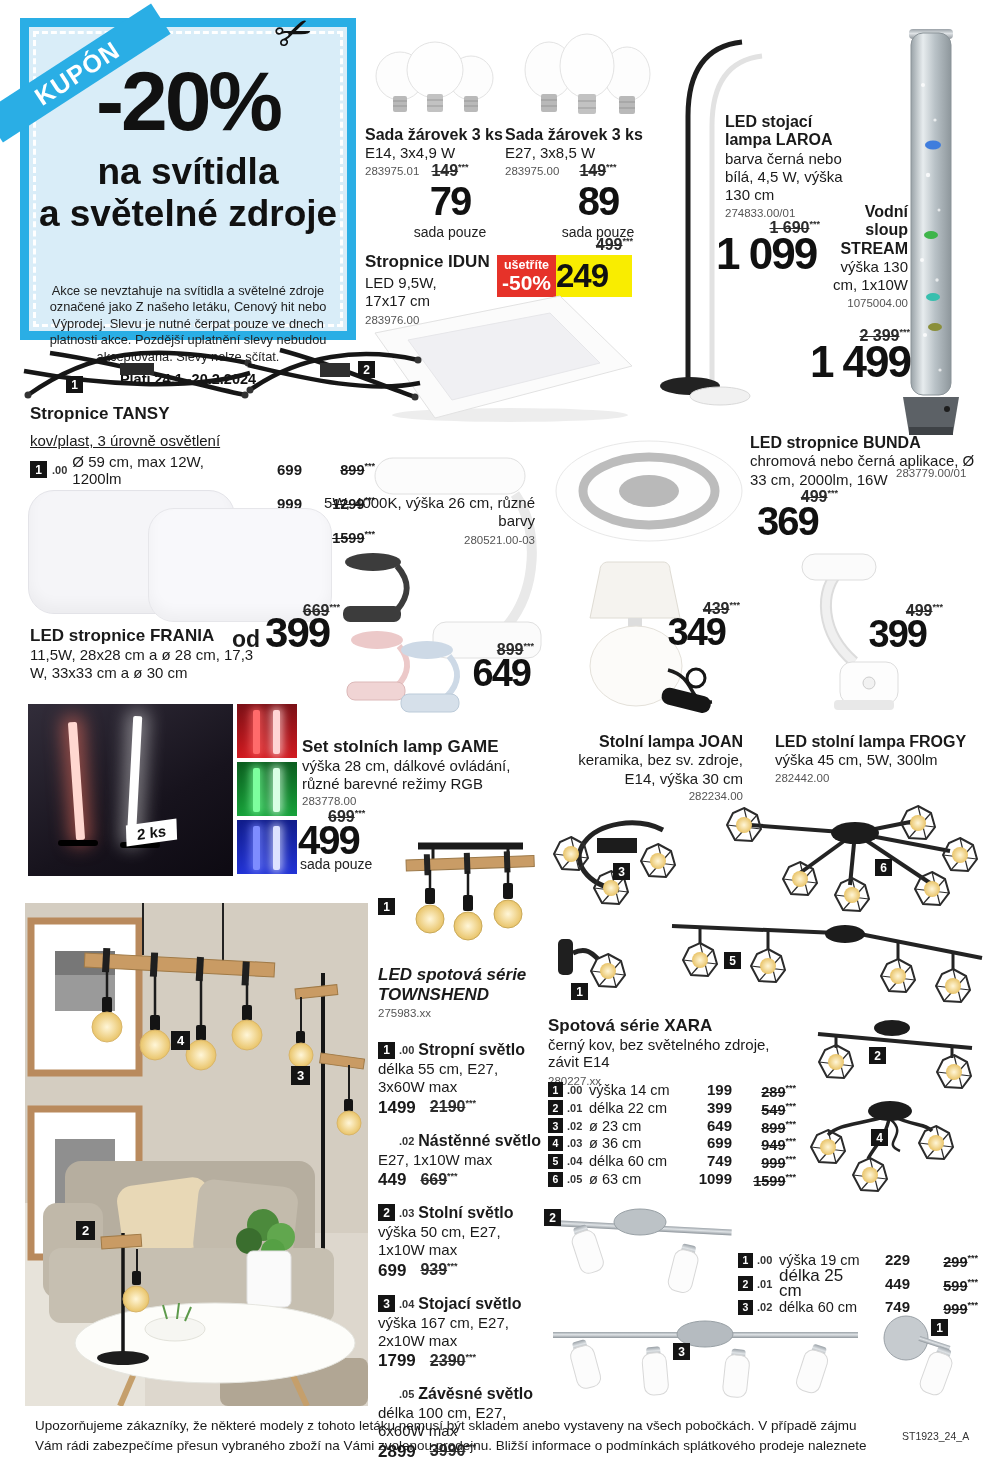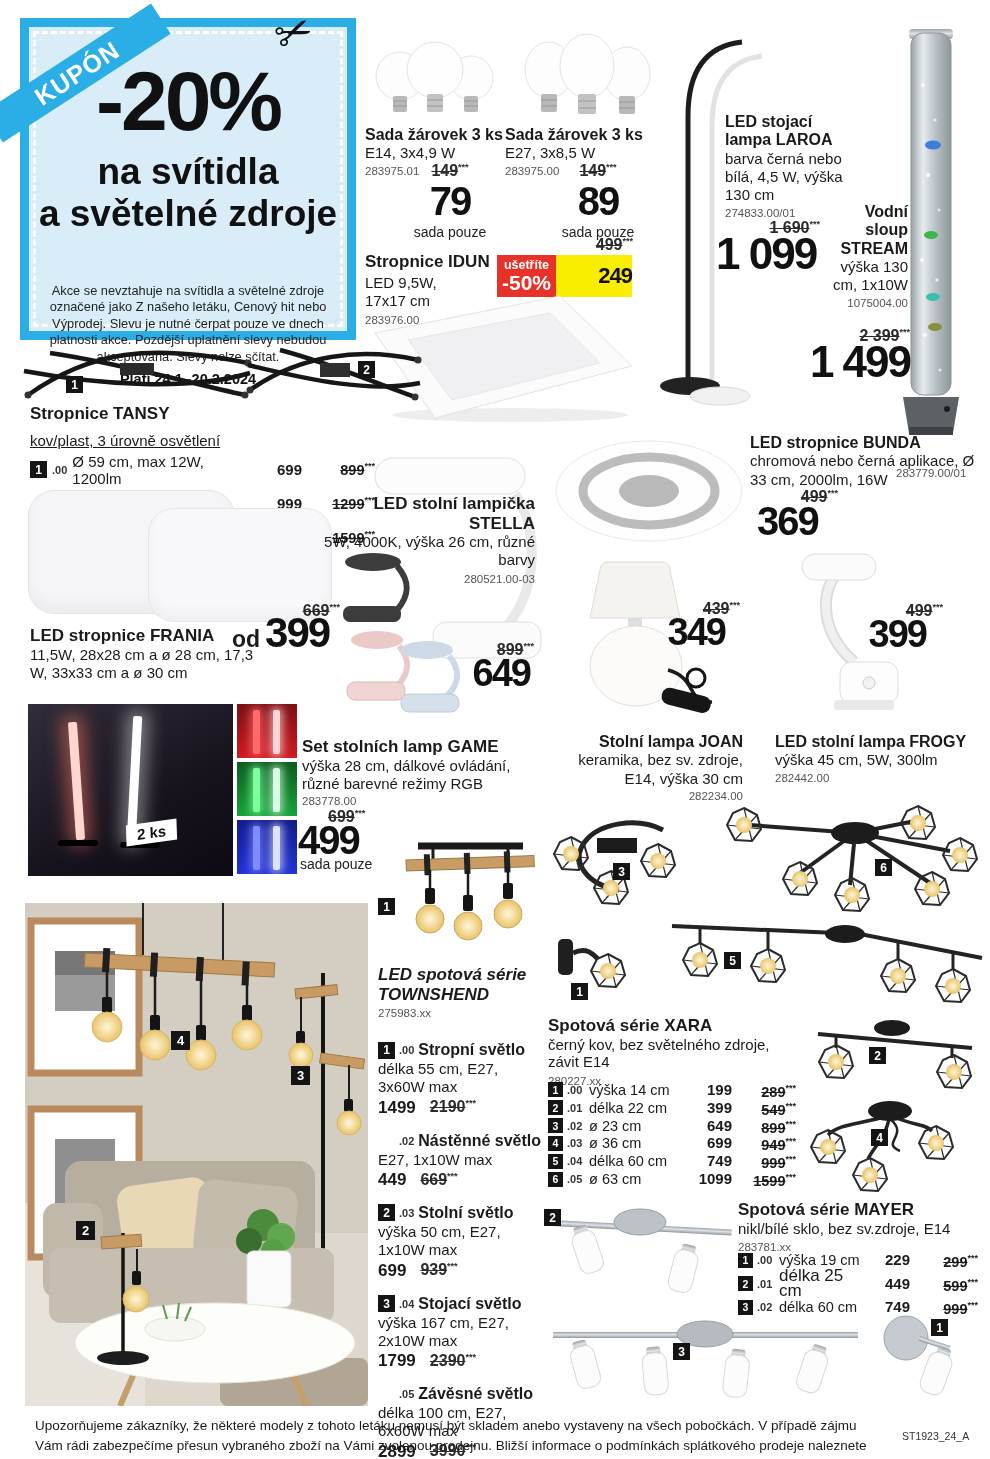"249" div.abs { font-size: 22px -> 33px; text-align: right -> left }
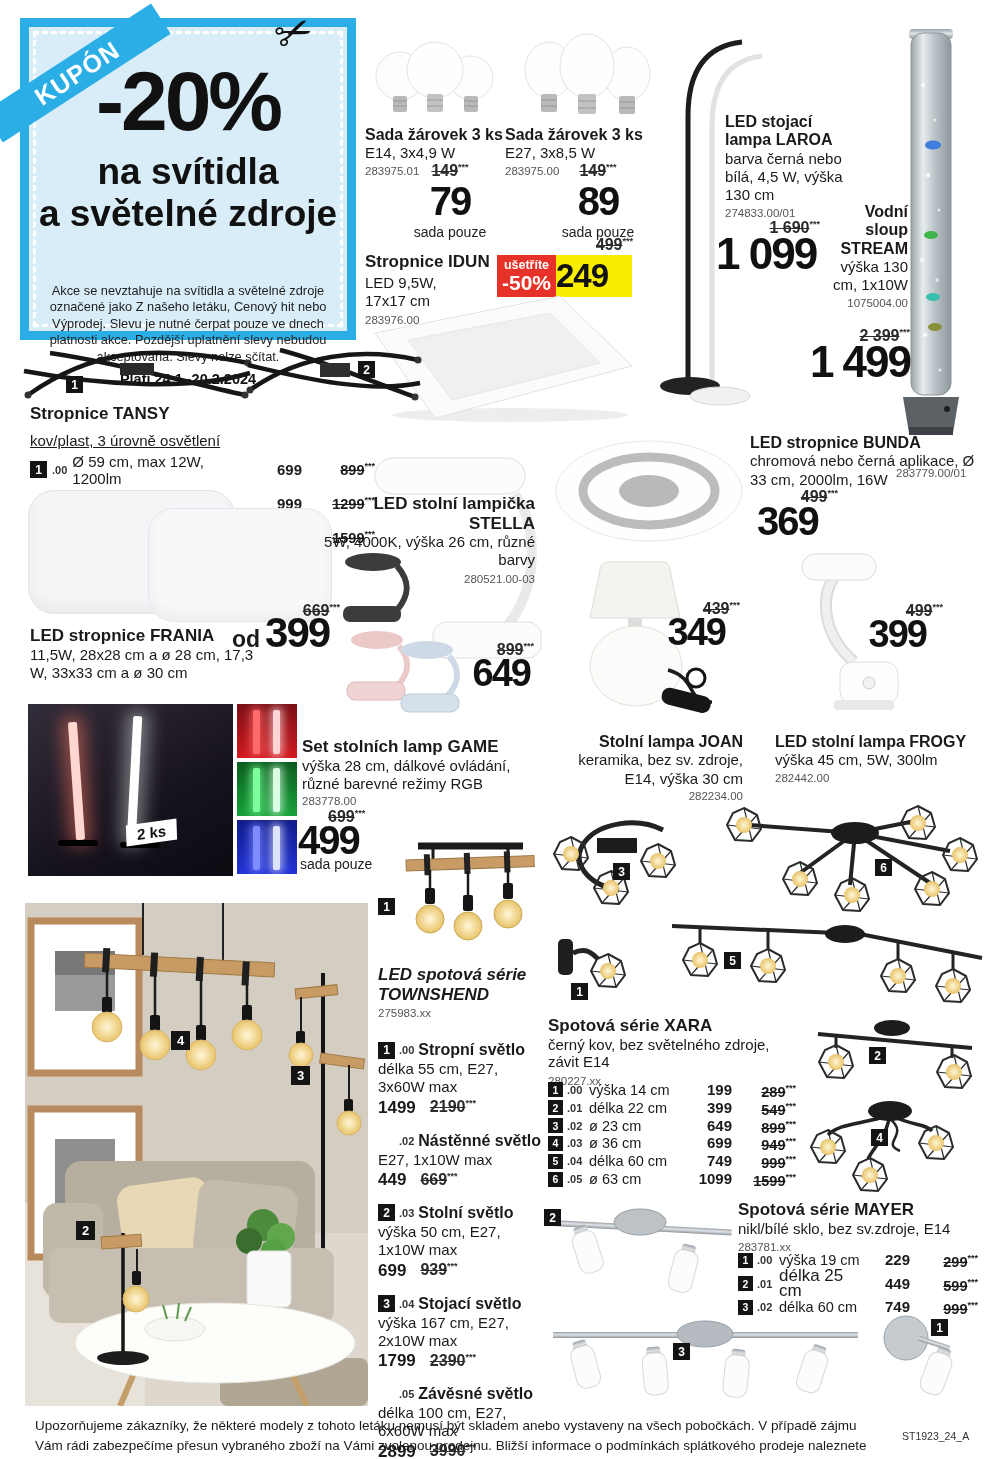"LED stolní lampička STELLA" div.pname { html: <div>LED stolní lampička STELLA</div> -> none }
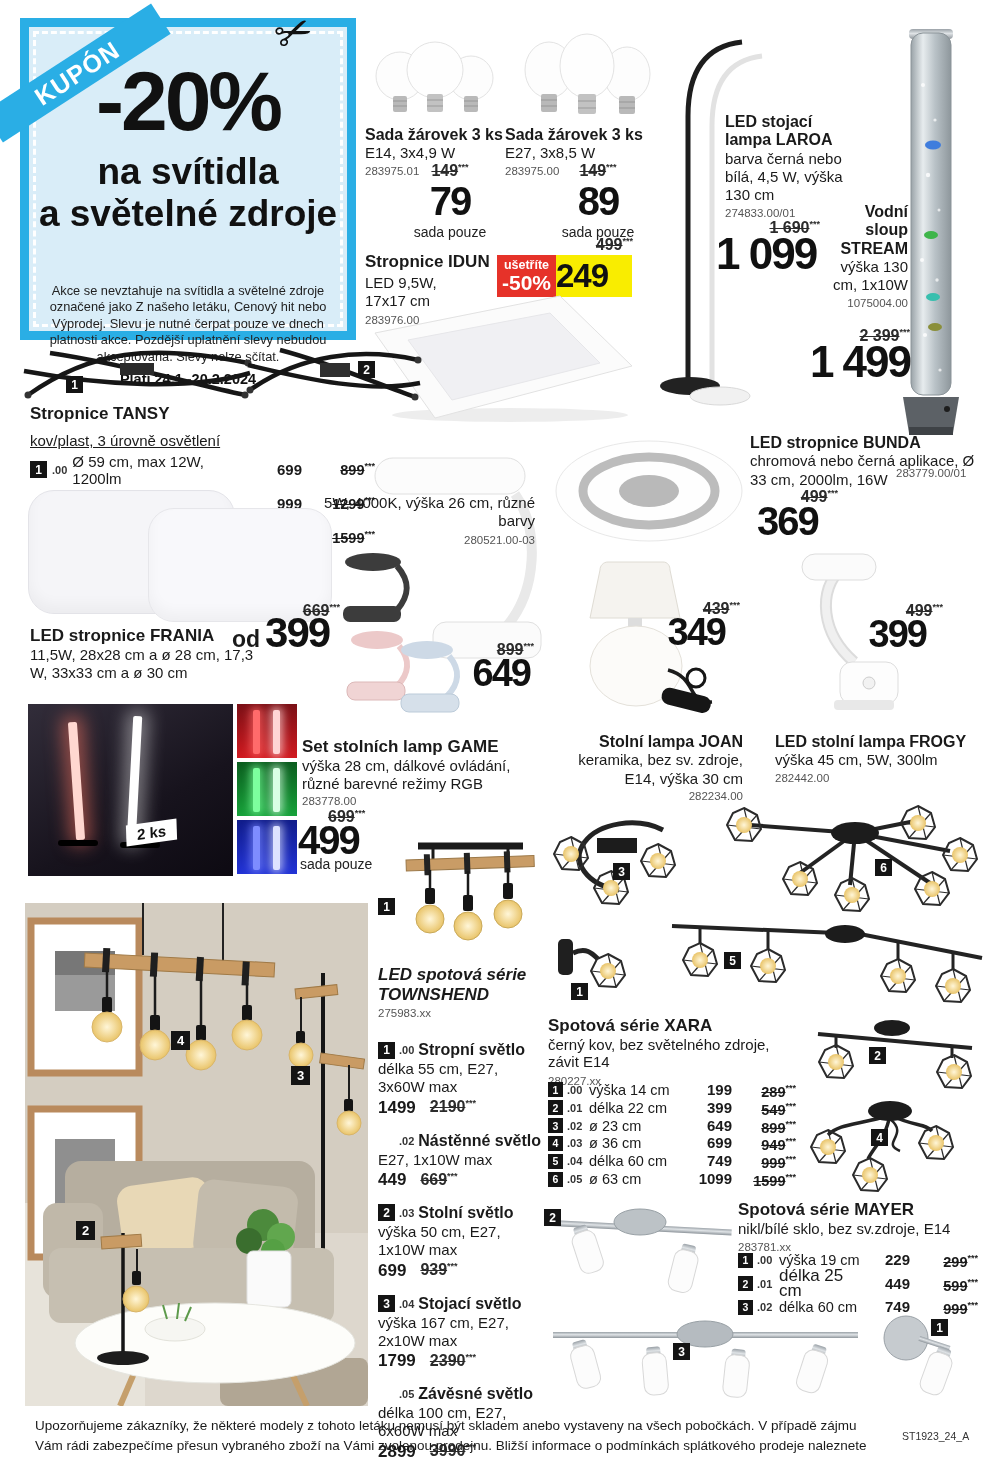"Spotová série MAYER" div.abs { html: <div> <div>Spotová série MAYER</div> <div>nikl/bílé sklo, bez sv.zdroje, E14</div> <div>283781.xx</div> </div> -> none }
